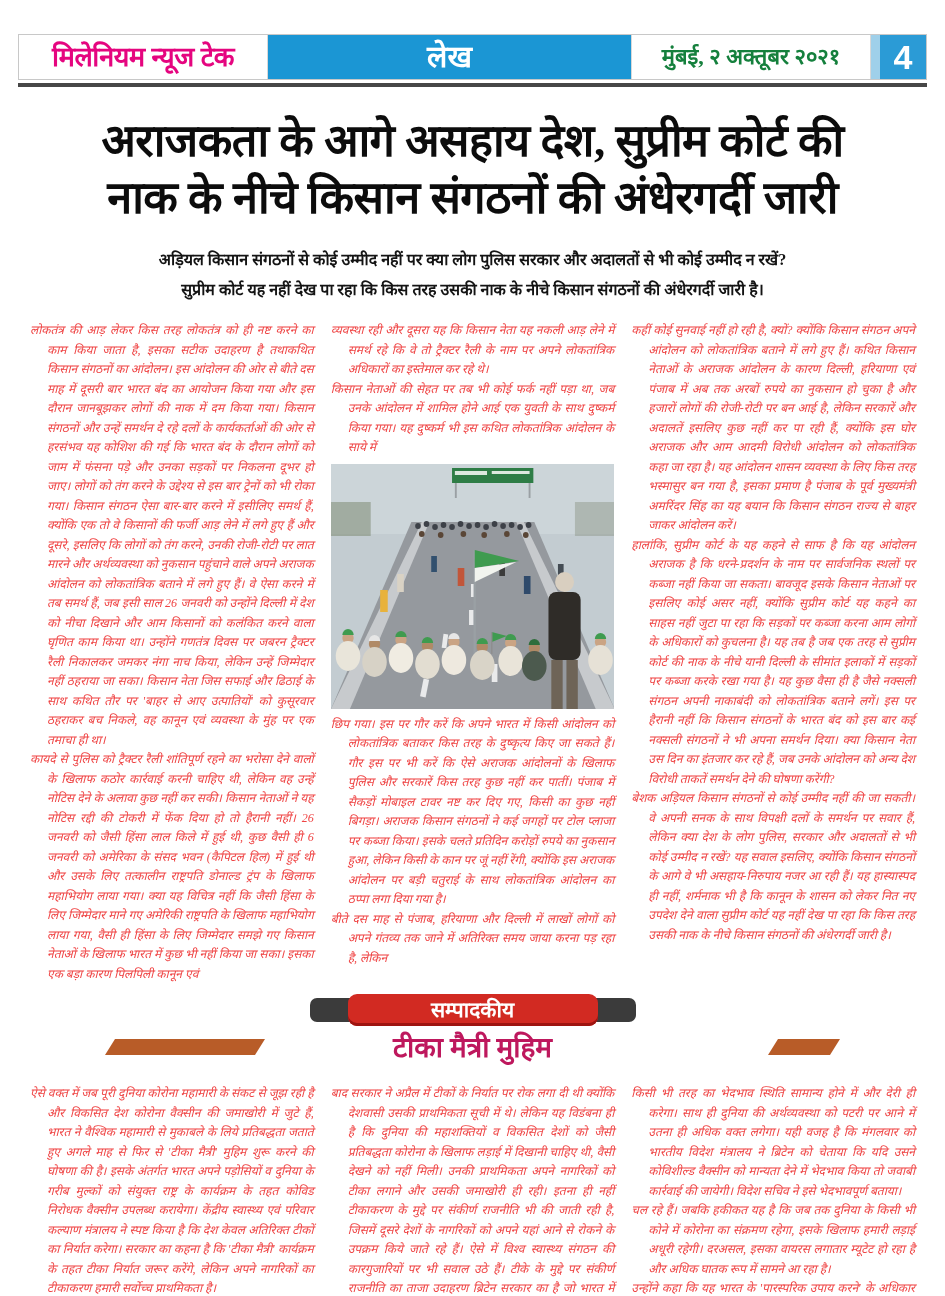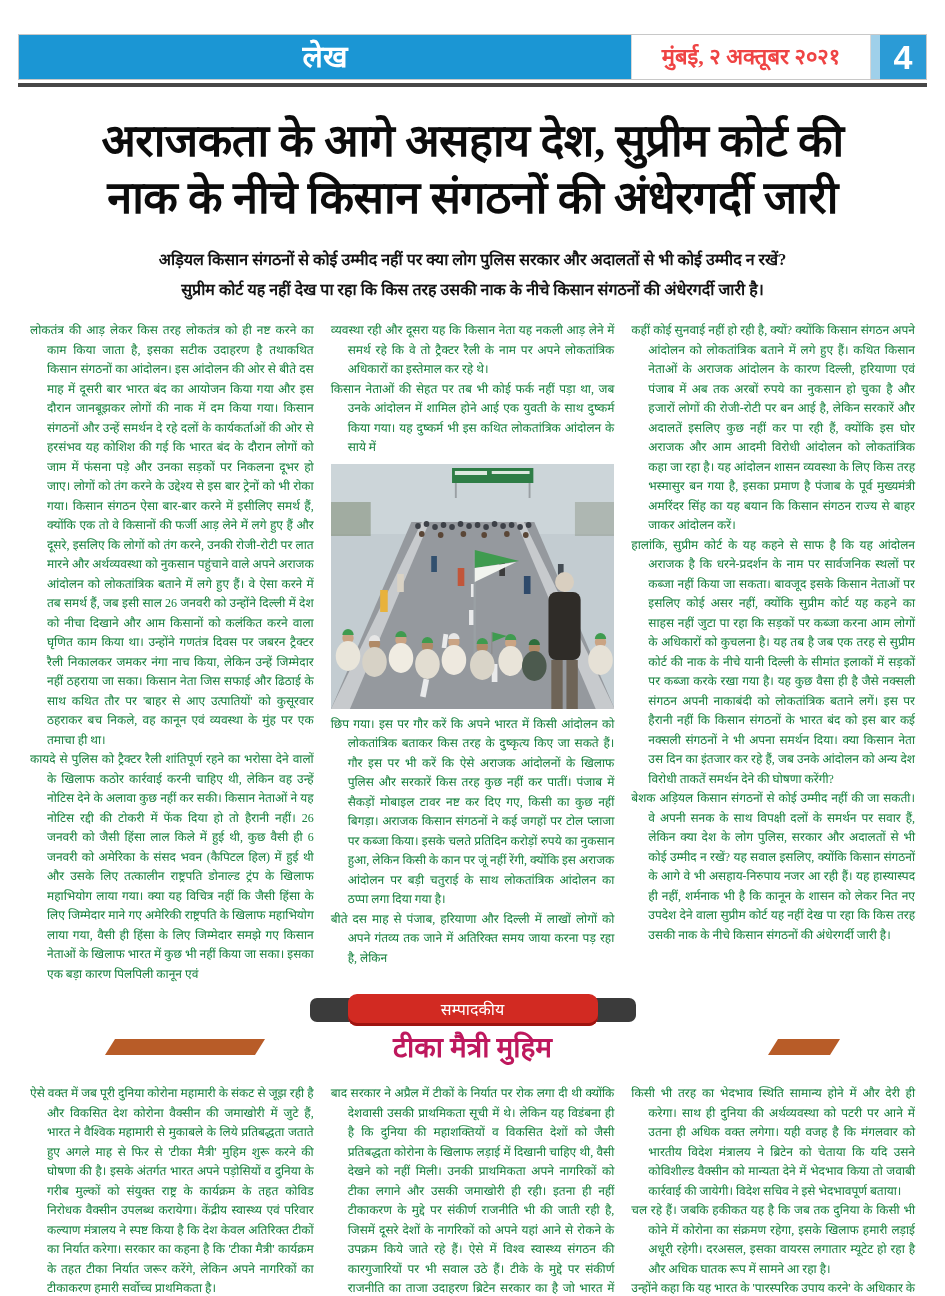"मिलेनियम न्यूज टेक" div.logo-box { html: none -> <div> <span>मिलेनियम न्यूज टेक</span> </div> }
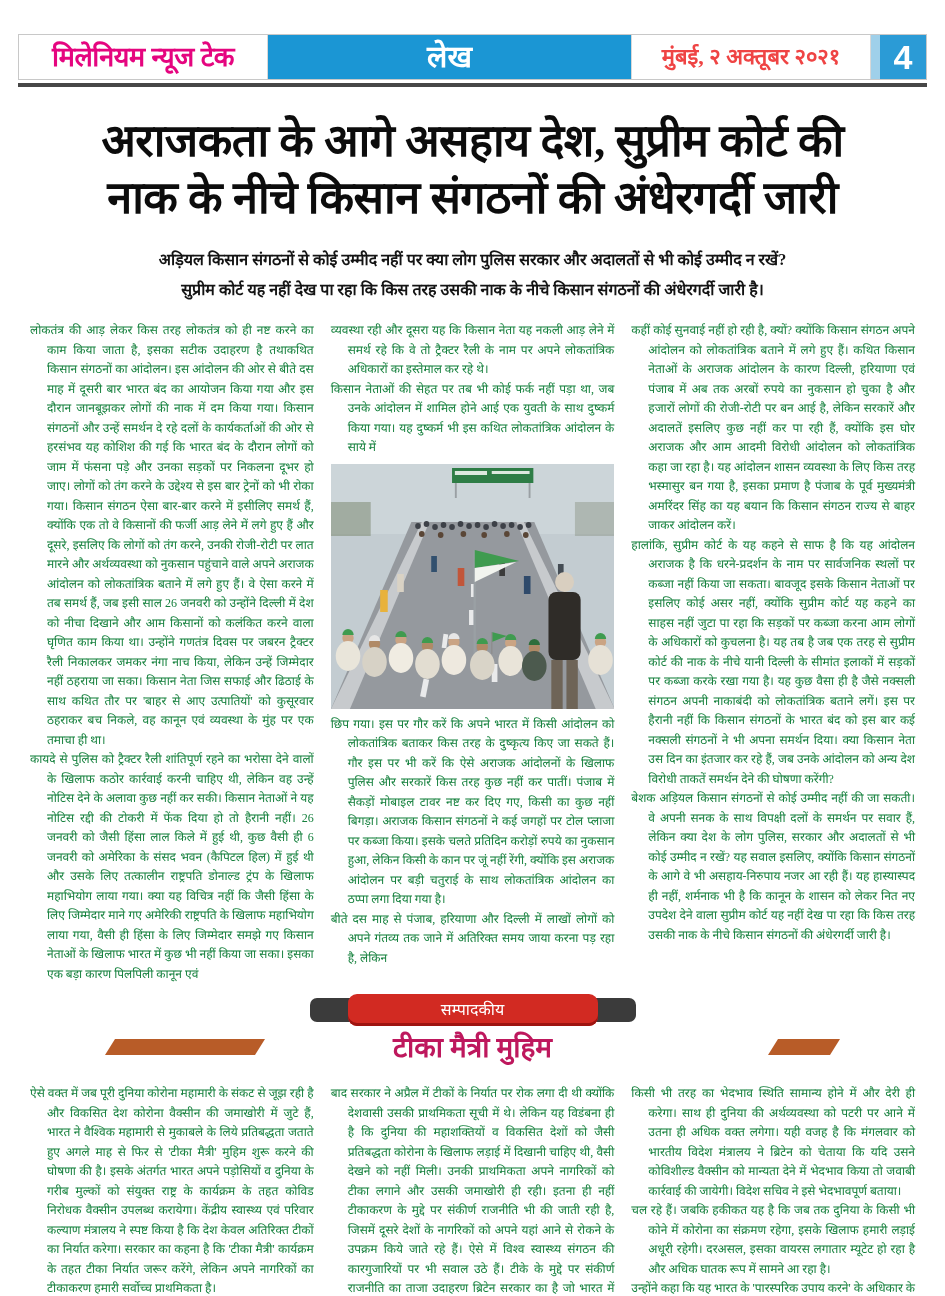"मुंबई, २ अक्तूबर २०२१" .date-text { color: #ef4444 -> #15803d }
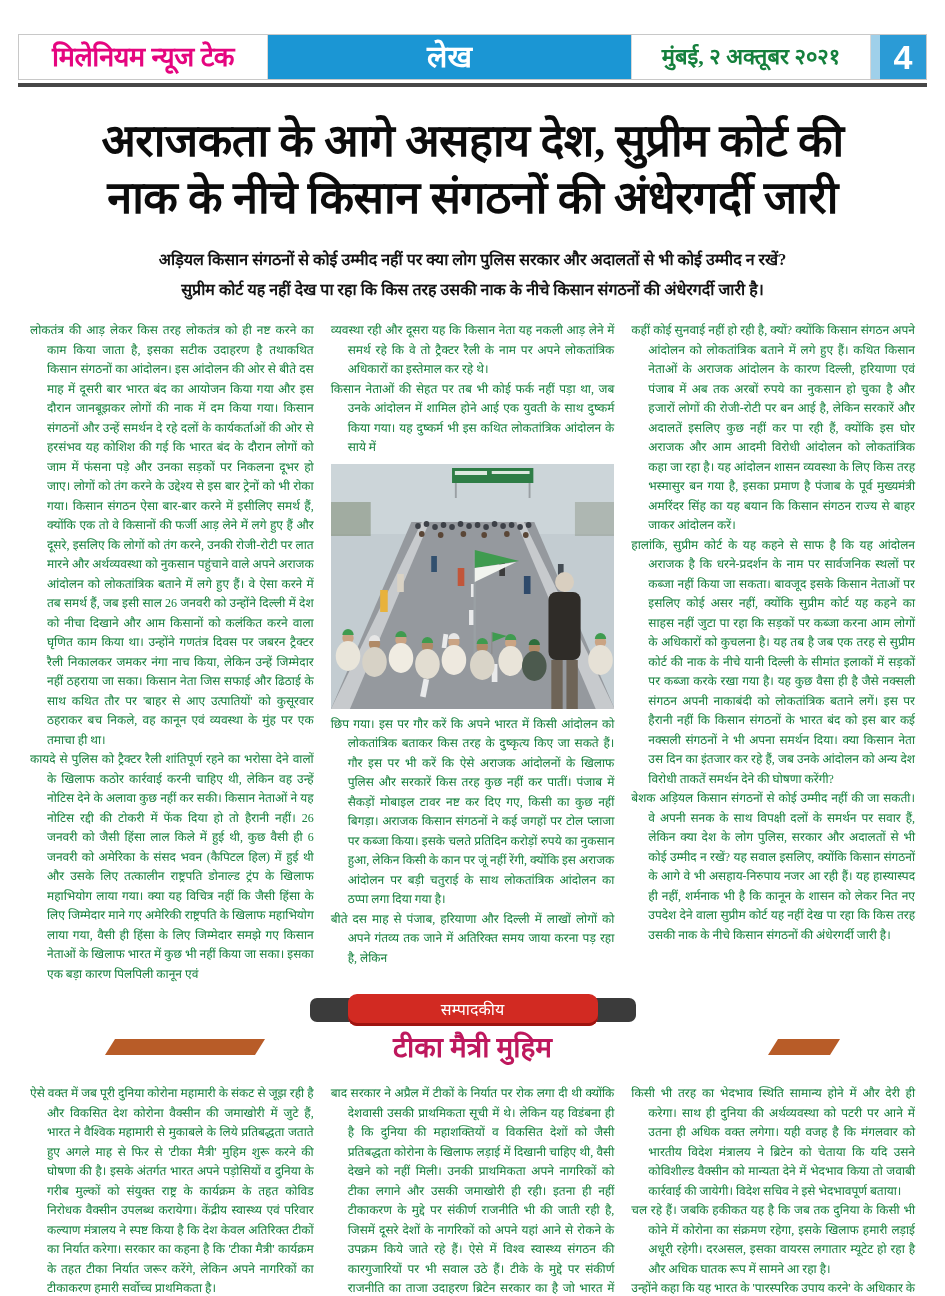"लोकतंत्र की आड़ लेकर किस" .col p { color: #15803d -> #ef4444; font-style: none -> italic }
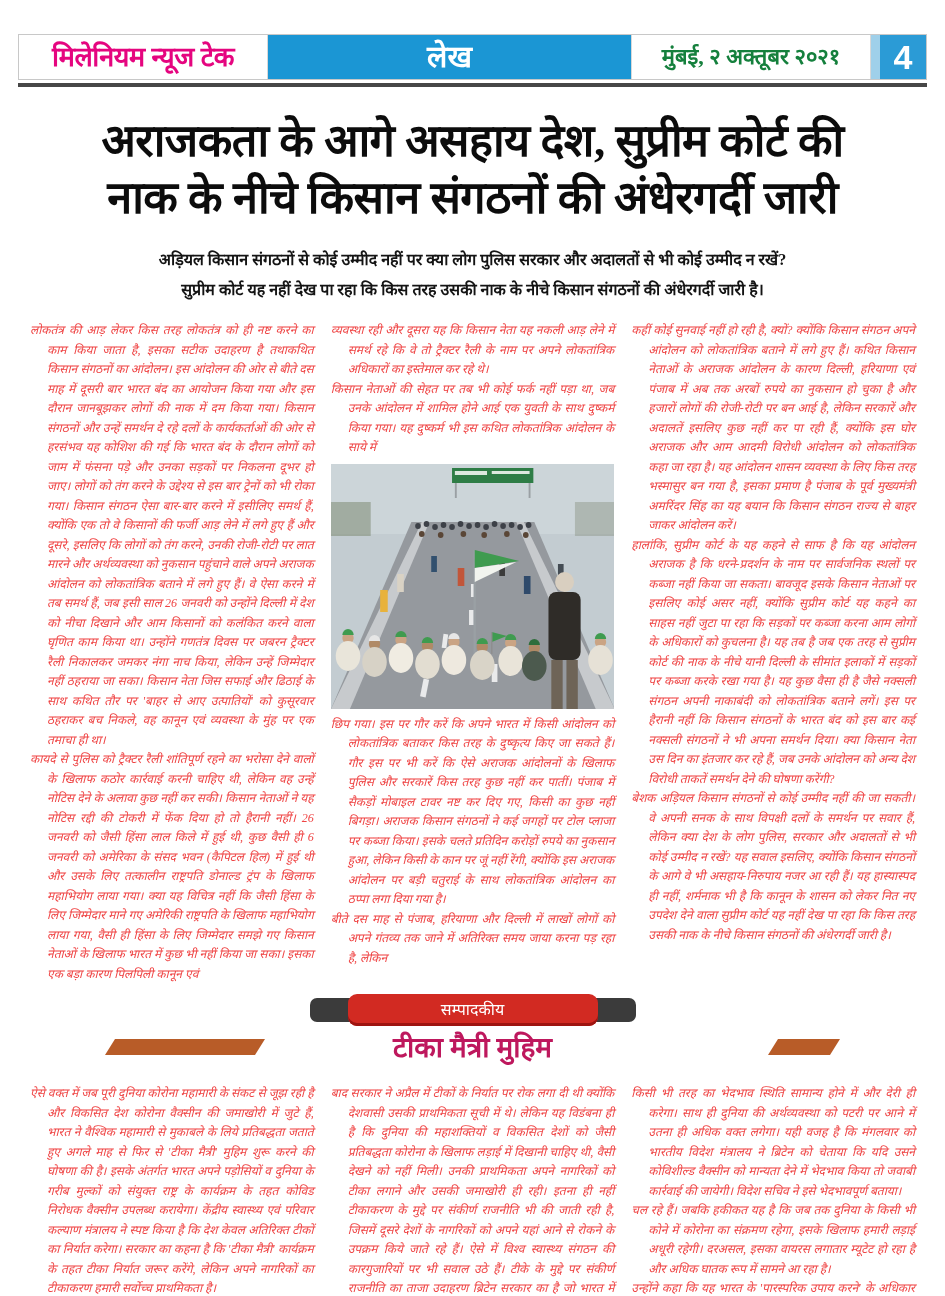"सम्पादकीय" .ribbon .pill span { font-size: 16px -> 21px; font-weight: normal -> bold }
